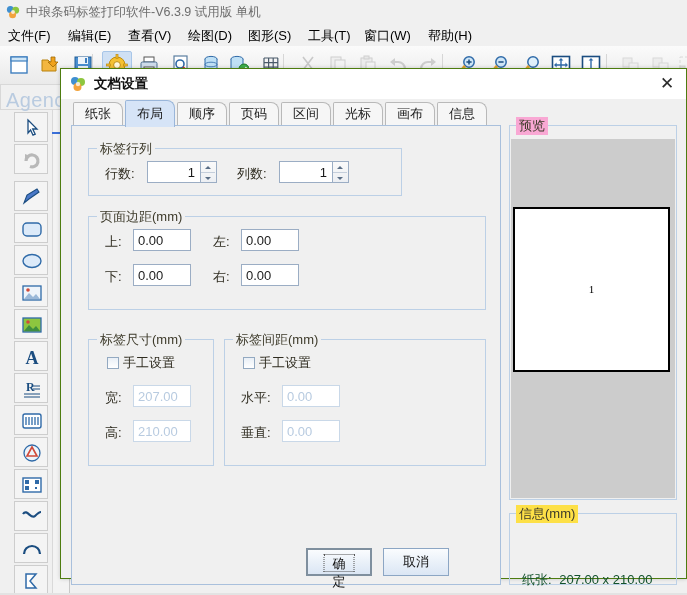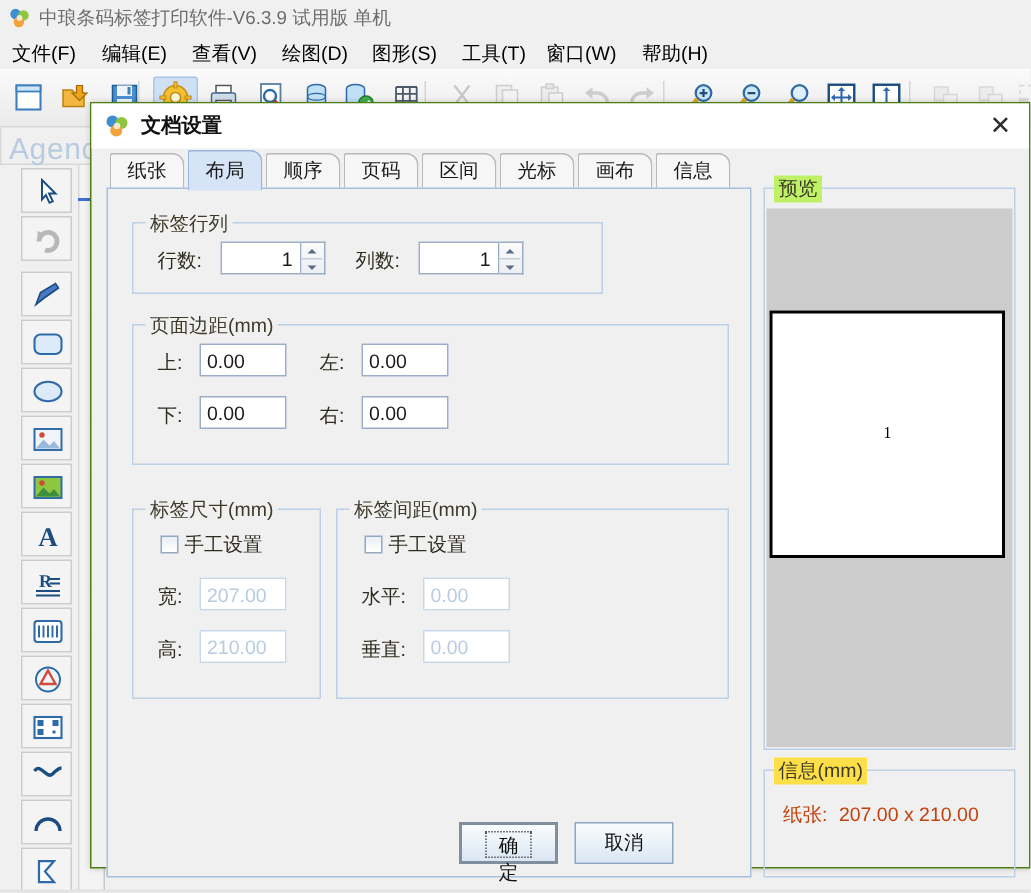"预览" .preview-g .cap { background: #bef264 -> #f9a8d4 }
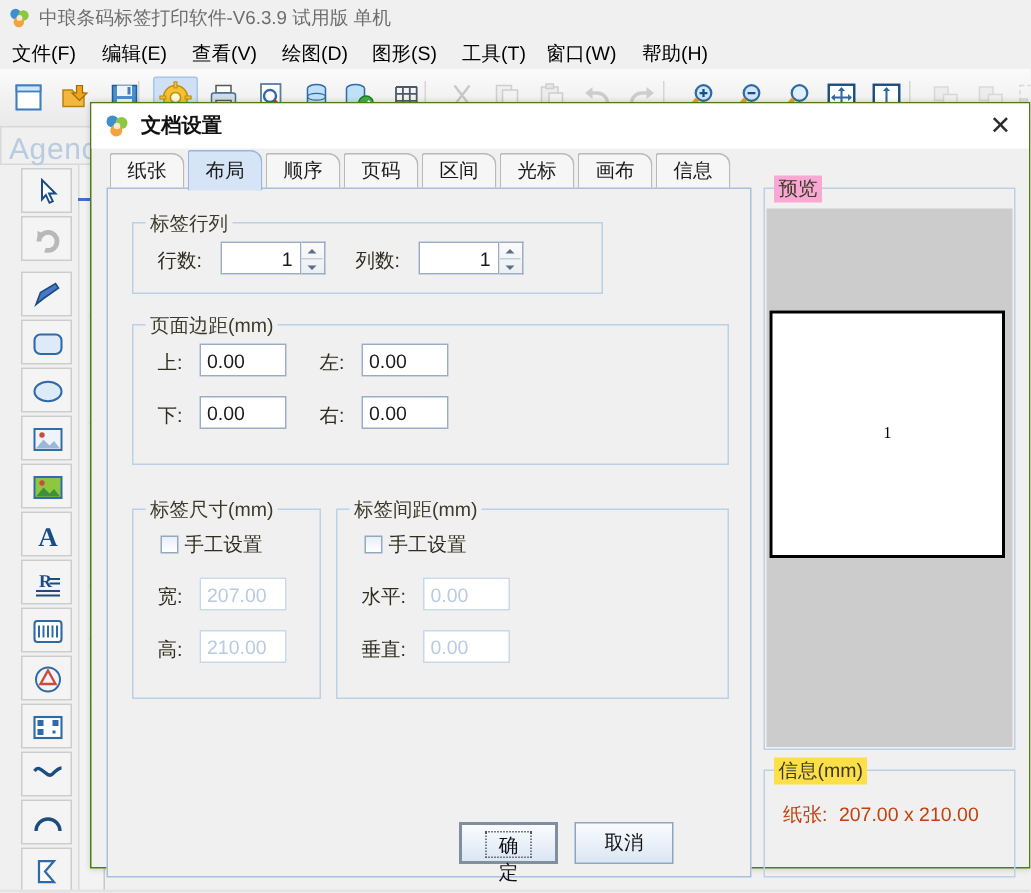"纸张: 207.00 x 210.00" .info-row { color: #c2410c -> #14532d; margin-top: none -> 37px }
